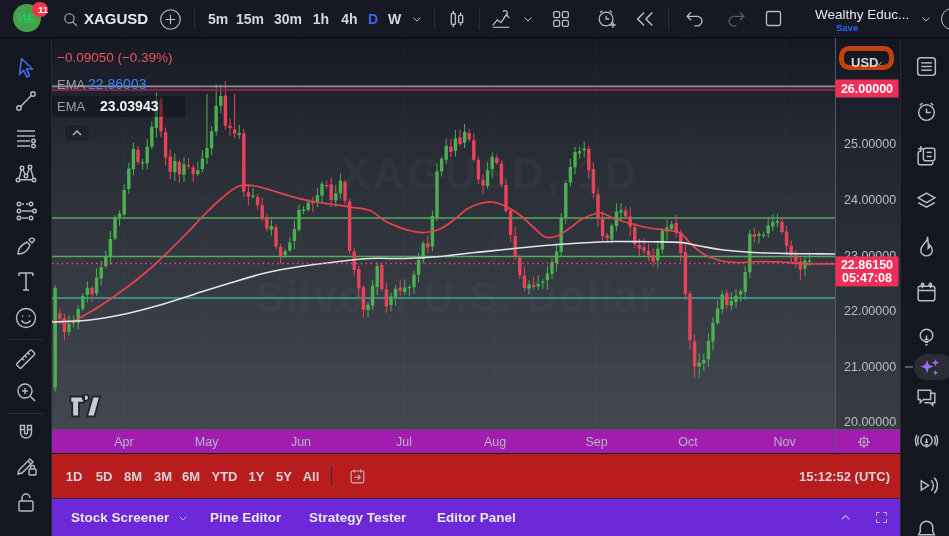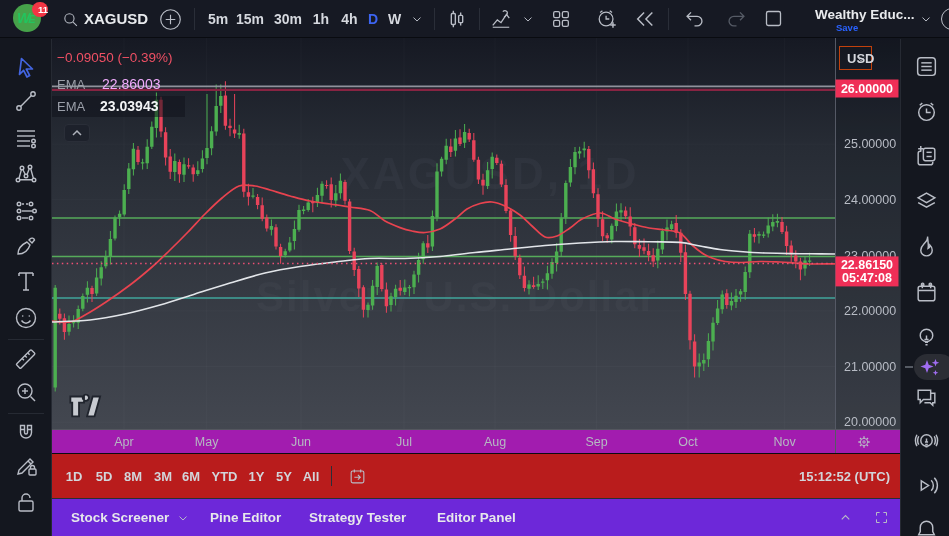"Wealthy Educ..." span.abs { font-weight: bold -> normal }
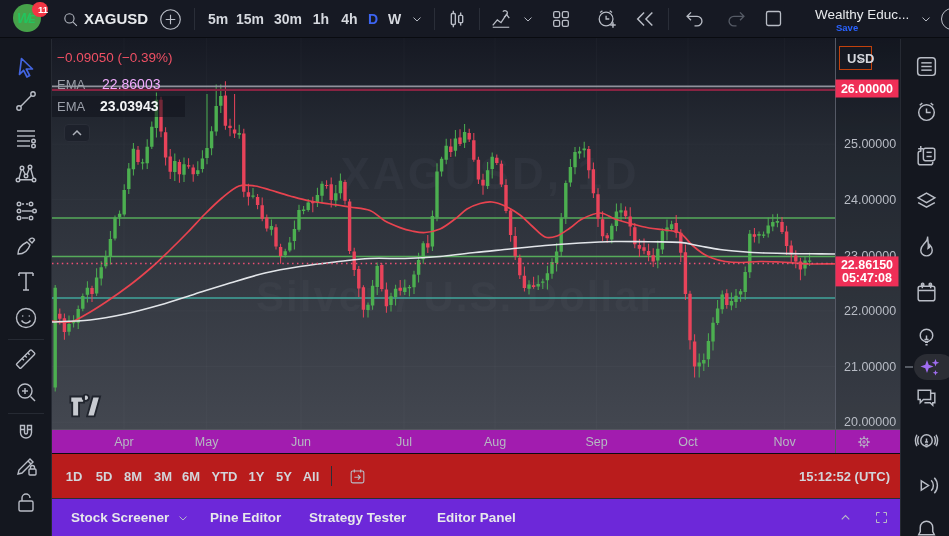"USD" div.abs { border: 1px solid #c2410c -> 5px solid #c2410c; border-radius: 0 -> 10px; width: 33px -> 55px }
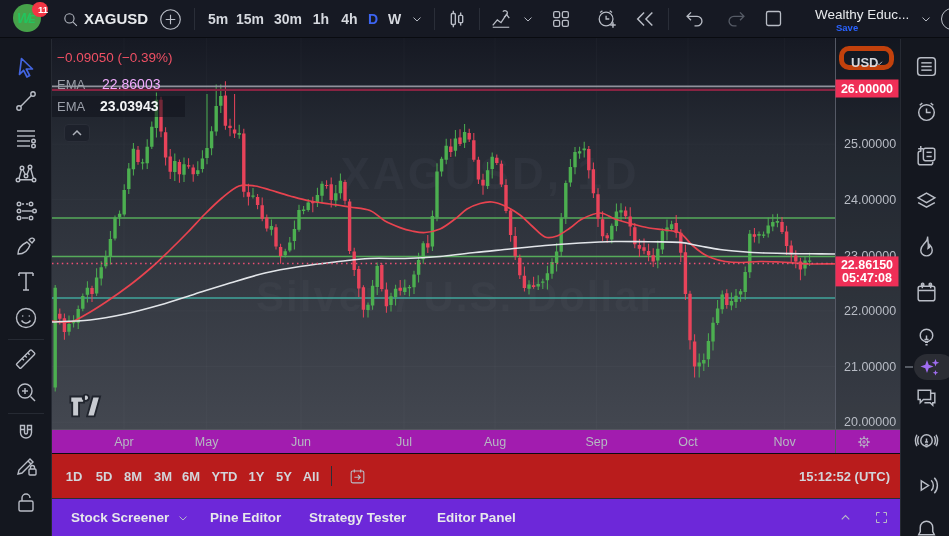"22.86003" span { color: #f0abfc -> #3b82f6; margin-left: 14px -> none }
